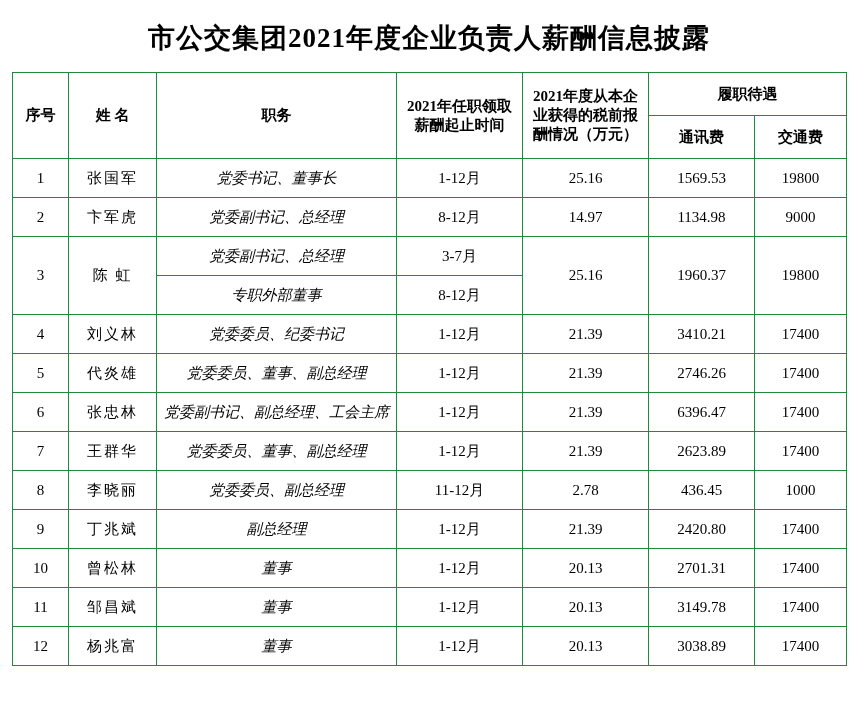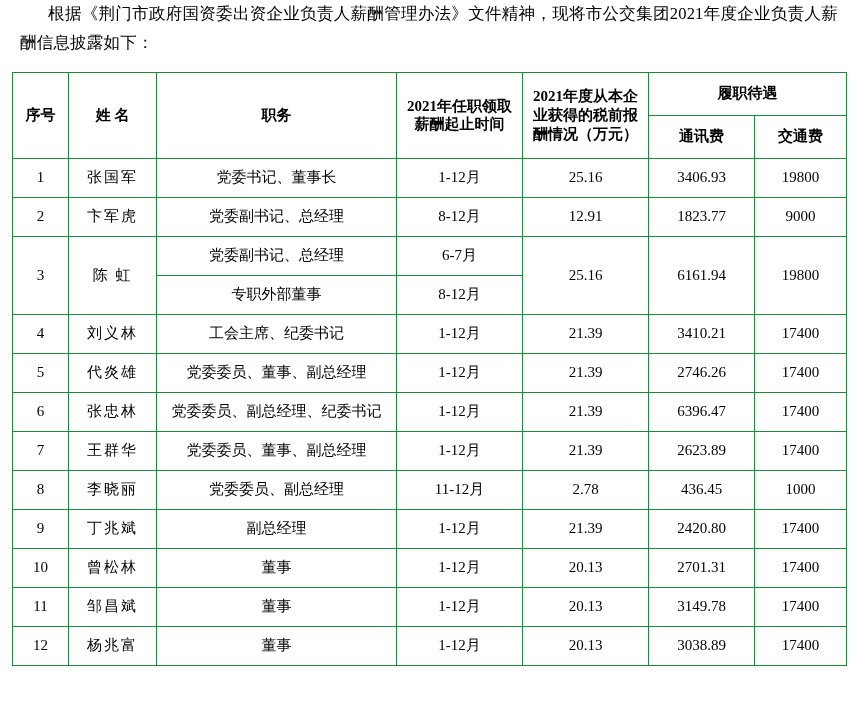"市公交集团2021年度企业负责人薪酬信息披露" div.doc-title { html: none -> <div>市公交集团2021年度企业负责人薪酬信息披露</div> }
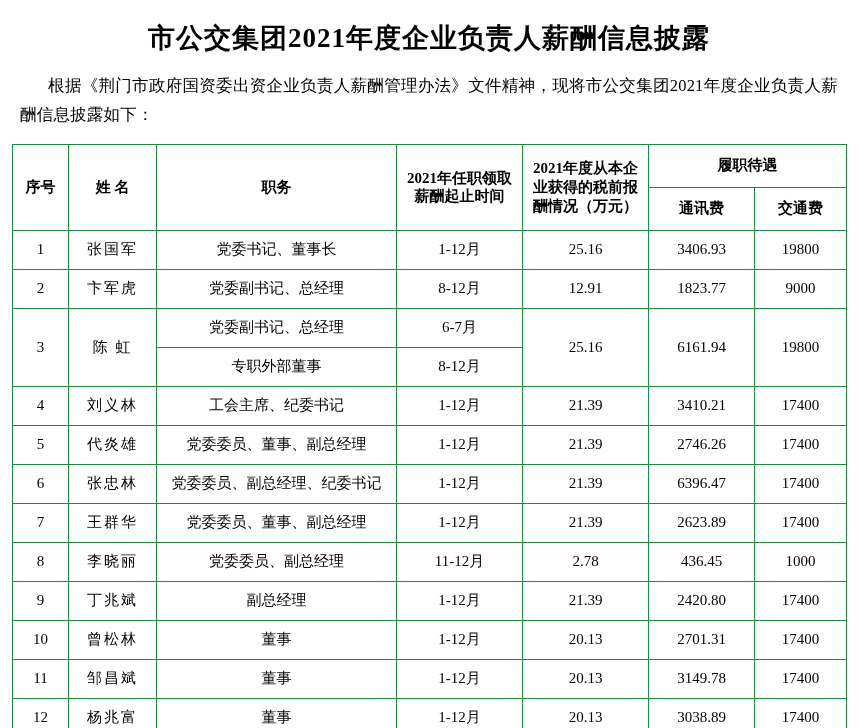"根据《荆门市政府国资委出资企业负责人薪酬管理办法》文件精神，现将市公交集团202" p.intro { html: <p><span></span><span>根据《荆门市政府国资委出资企业负责人薪酬管理办法》文件精神，现将市公交集团2021年度企业负责人薪酬信息披露如下：</span></p> -> none }
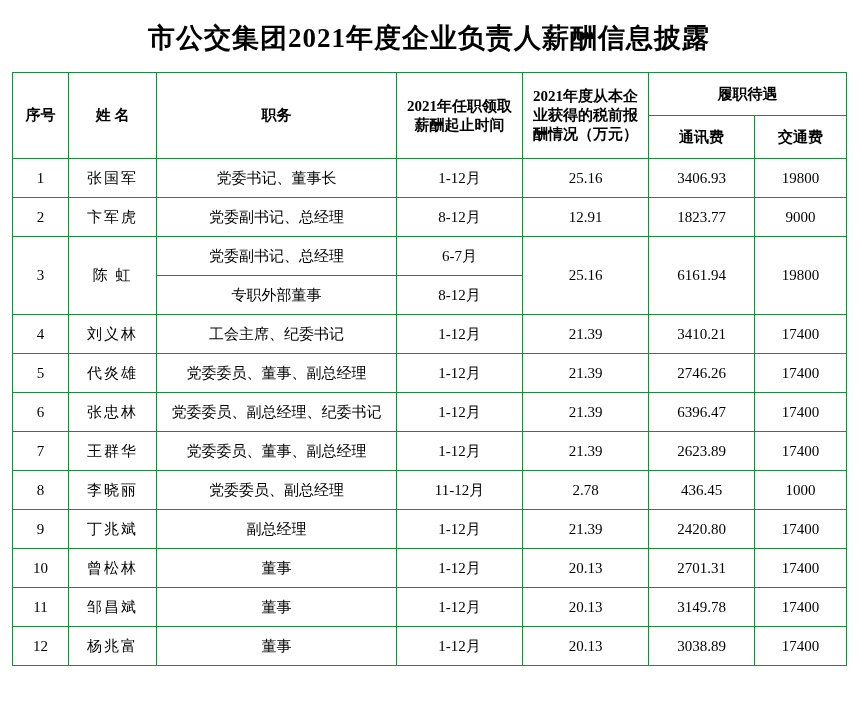"党委书记、董事长" .tight { font-style: none -> italic }
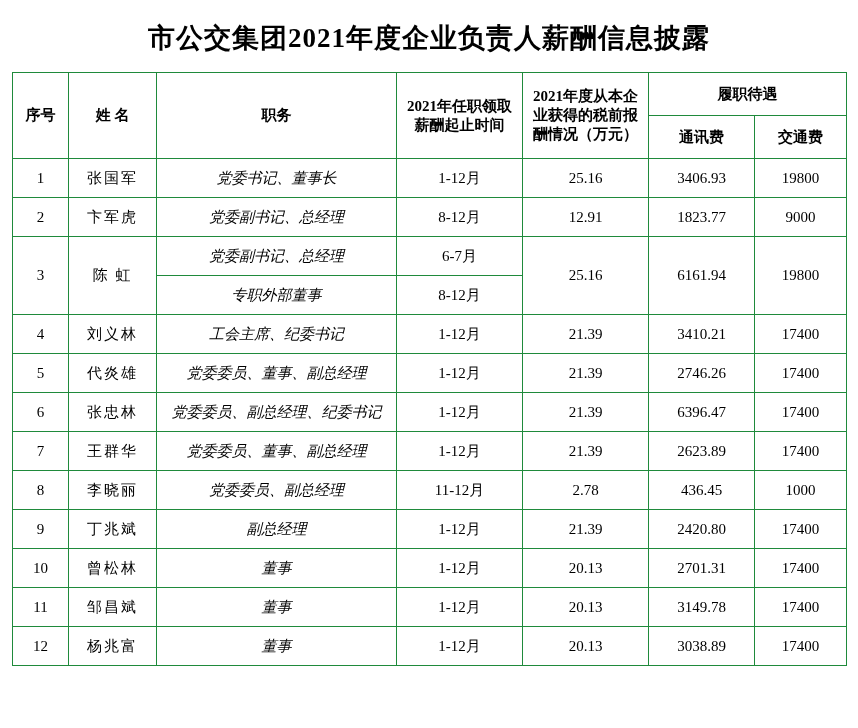"3406.93" td { text: 3406.93 -> 1569.53 }
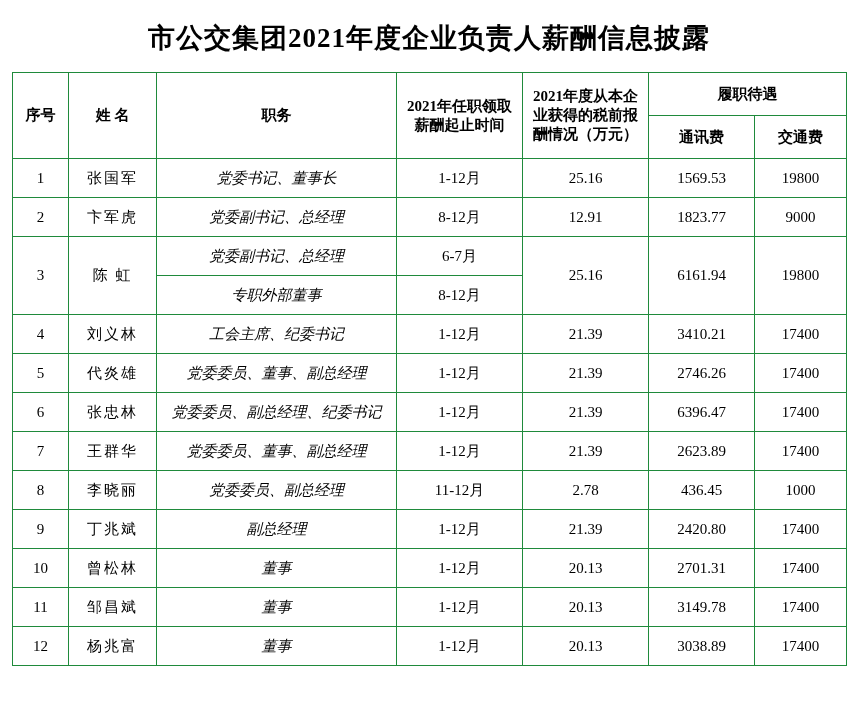"12.91" td { text: 12.91 -> 14.97 }
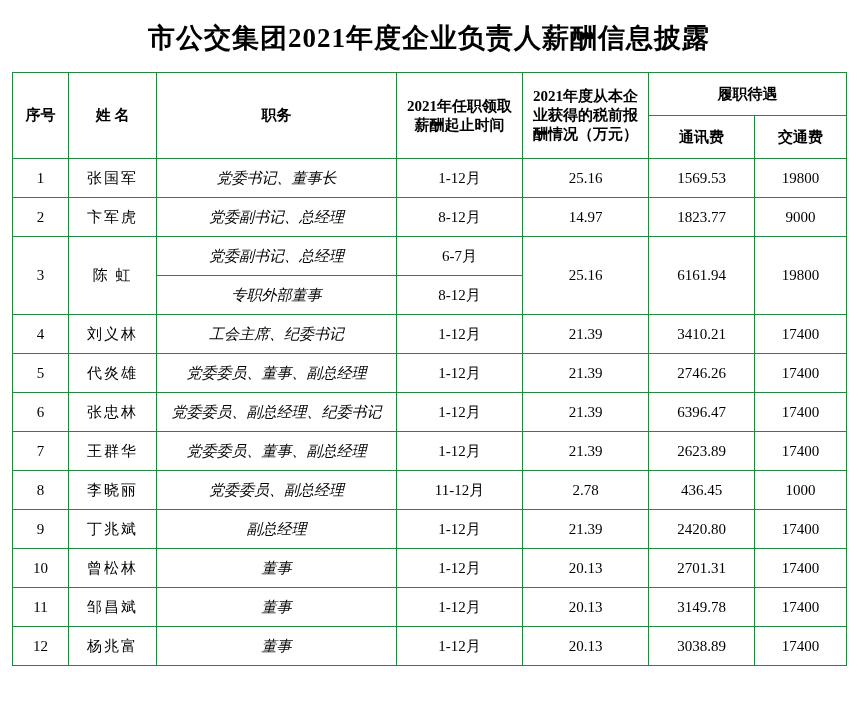"1823.77" td { text: 1823.77 -> 1134.98 }
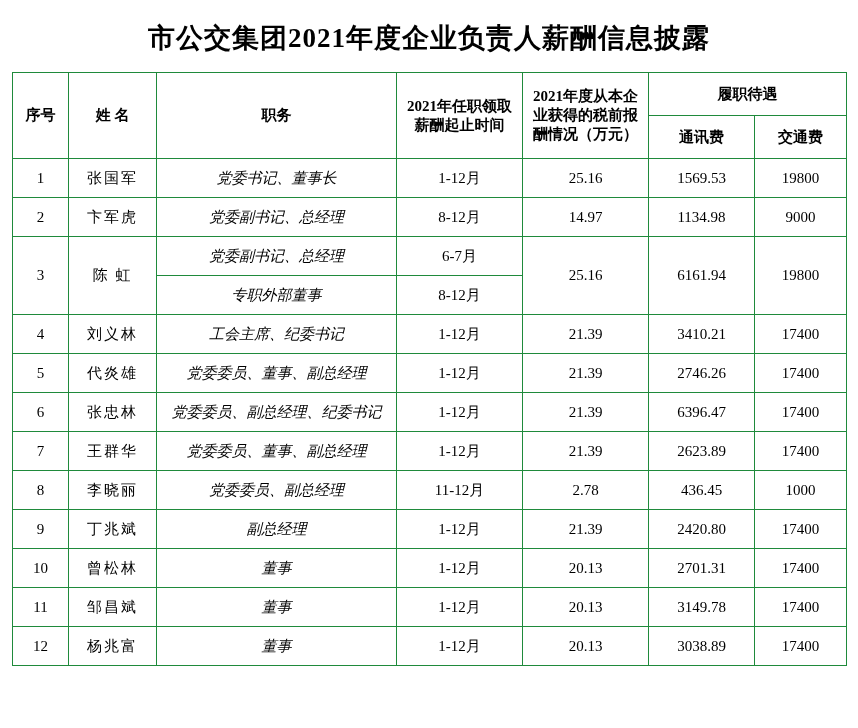"6-7月" td { text: 6-7 -> 3-7 }
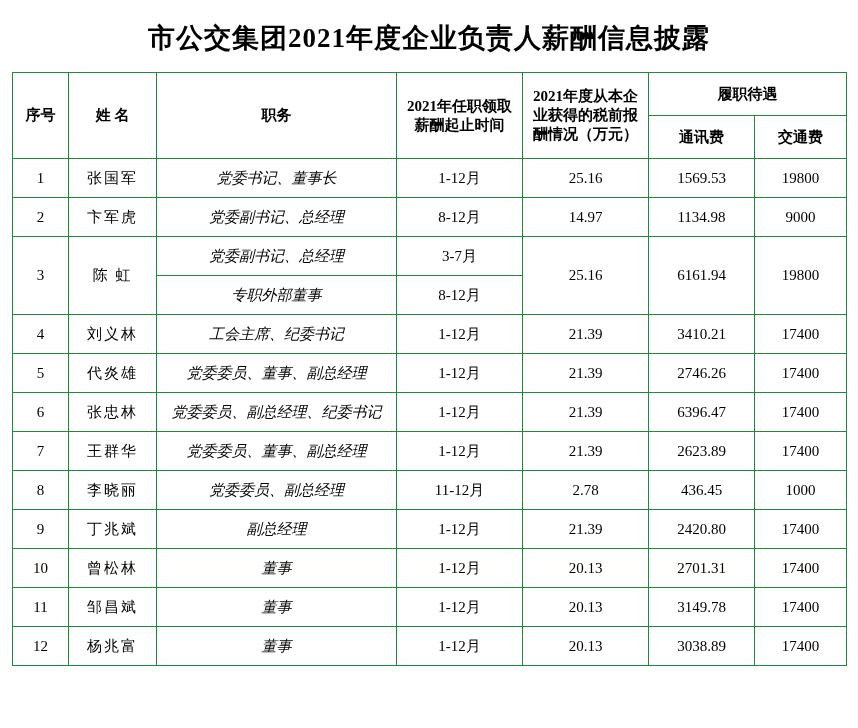"6161.94" td { text: 6161.94 -> 1960.37 }
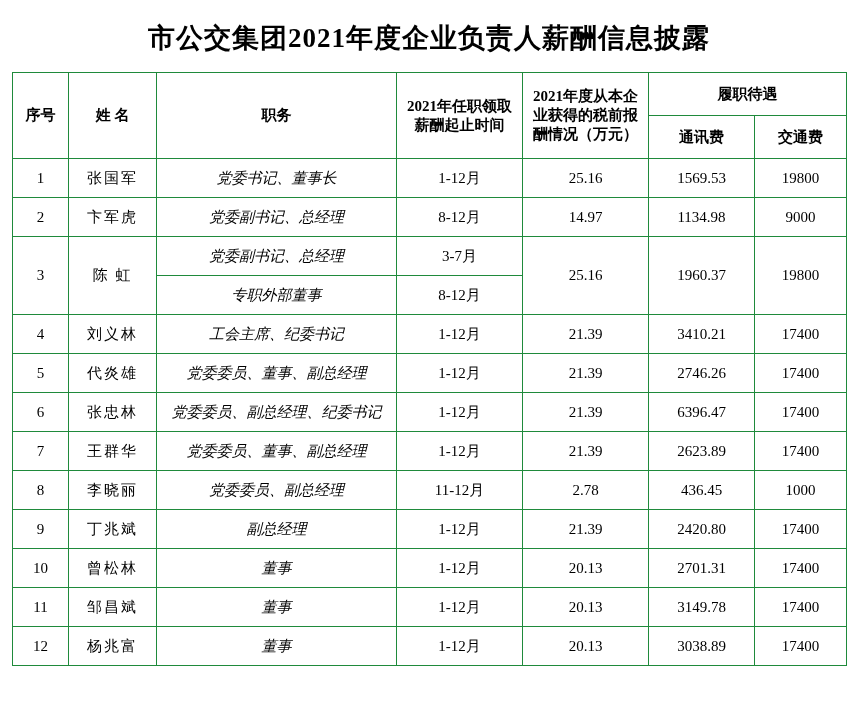"工会主席、纪委书记" td.tight { text: 工会主席 -> 党委委员 }
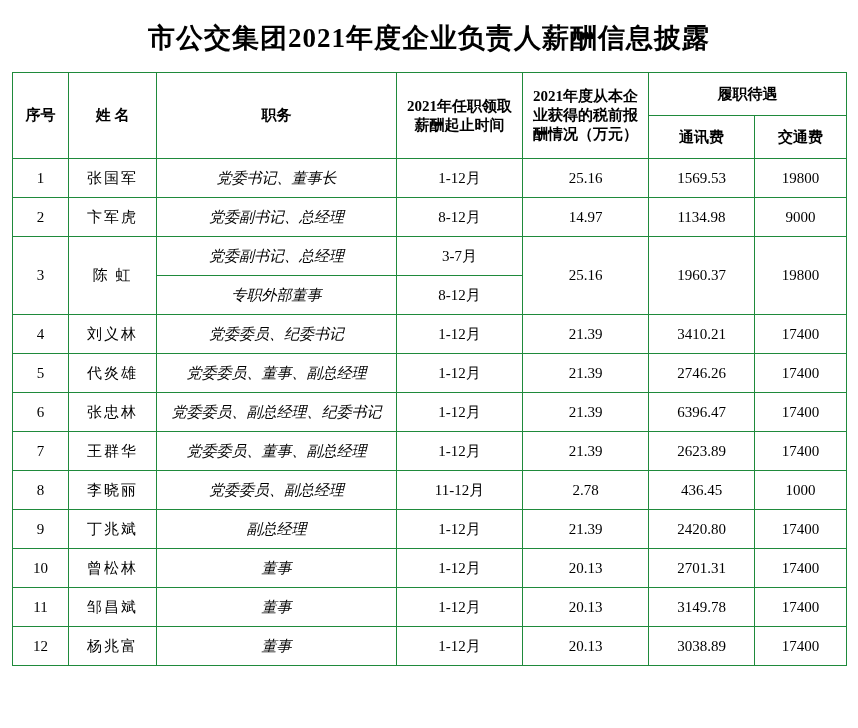"党委委员、副总经理、纪委书记" td.tight { text: 委员、副总经理、纪委书记 -> 副书记、副总经理、工会主席 }
